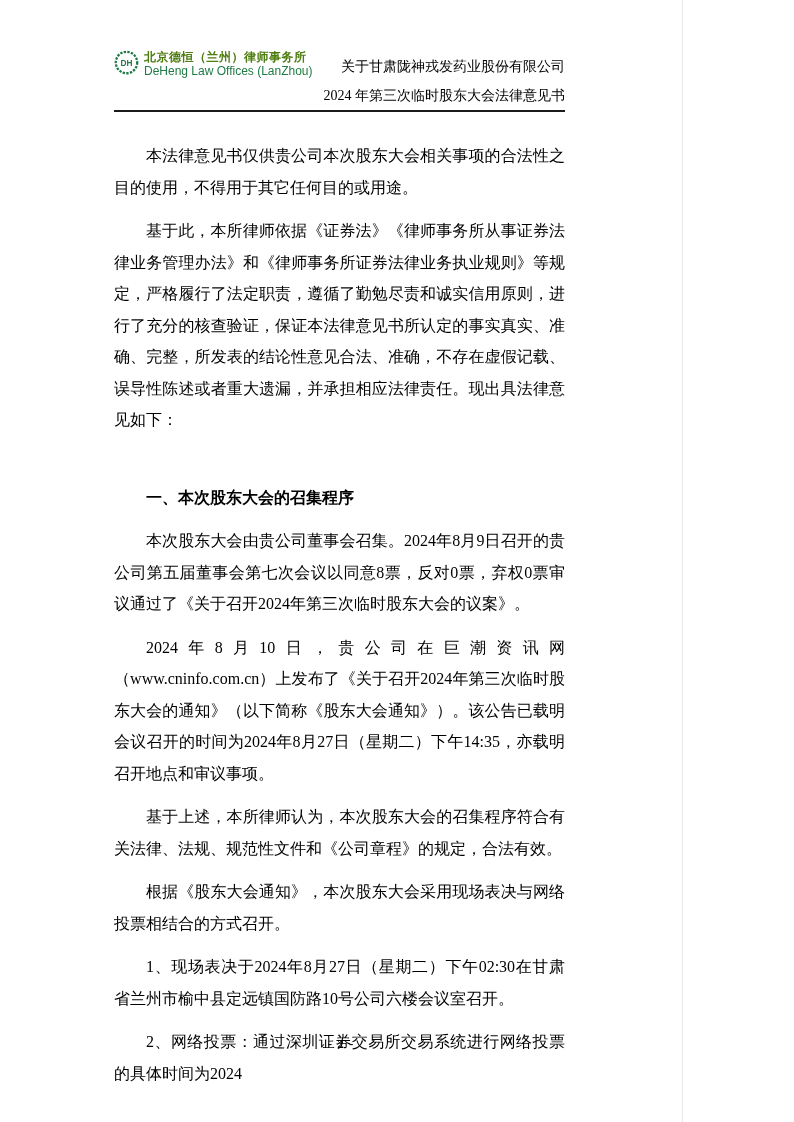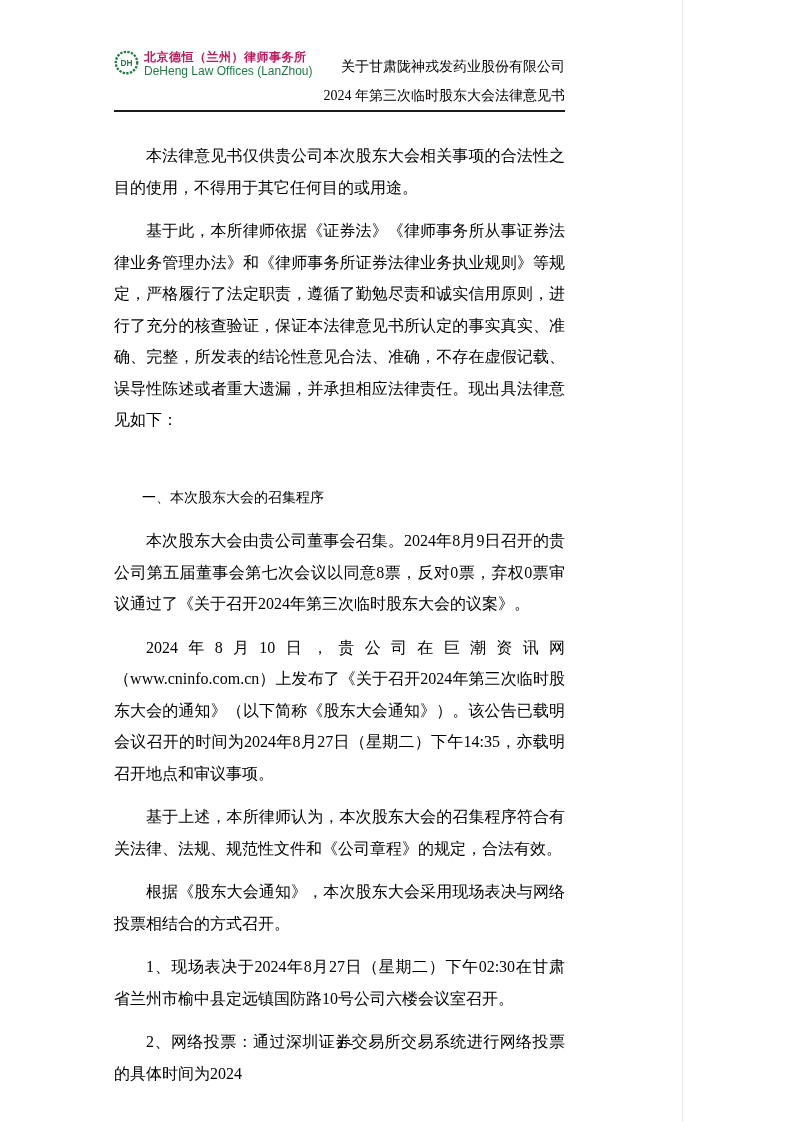"北京德恒（兰州）律师事务所" .brand-cn { color: #be185d -> #4d7c0f }
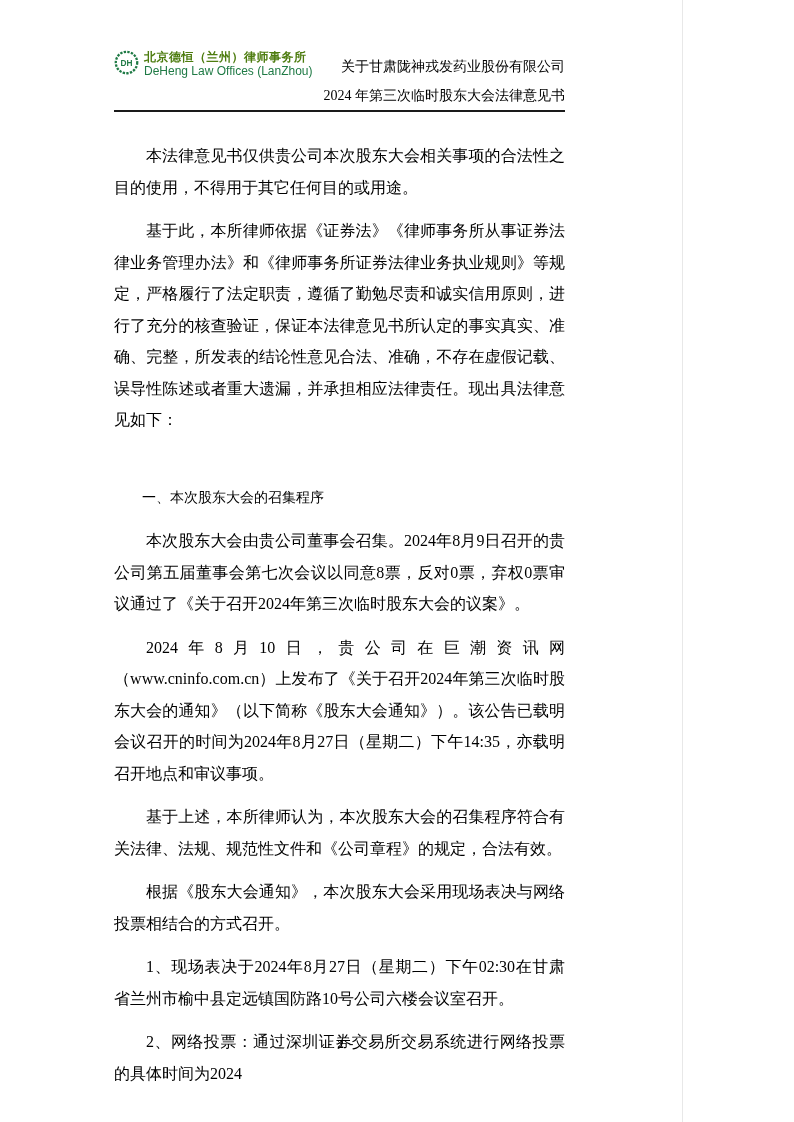"一、本次股东大会的召集程序" .heading { font-size: 14px -> 16px; font-weight: normal -> bold }
